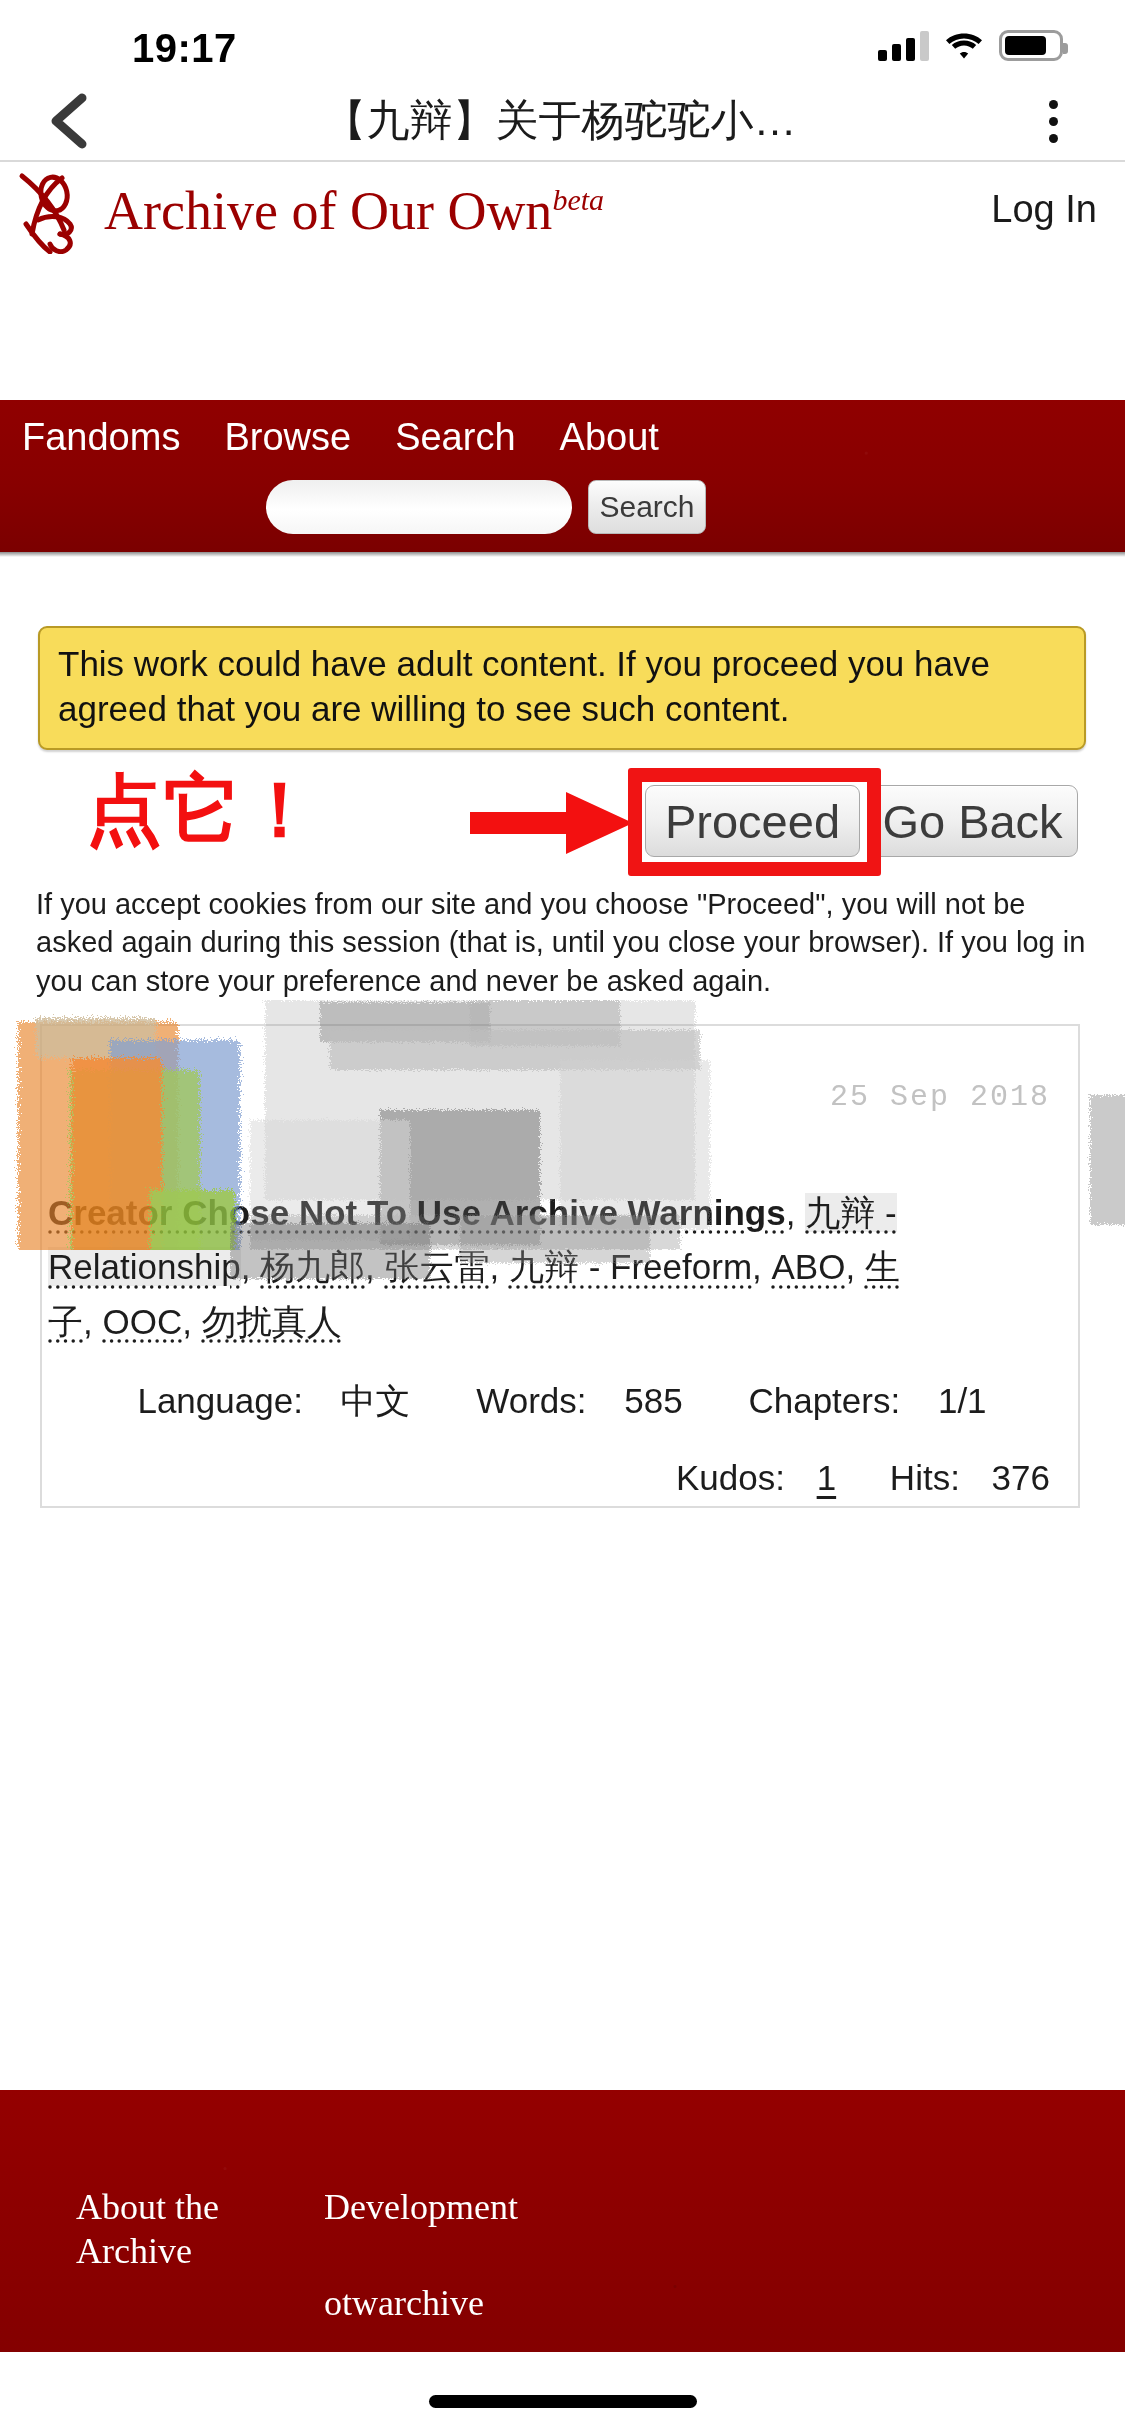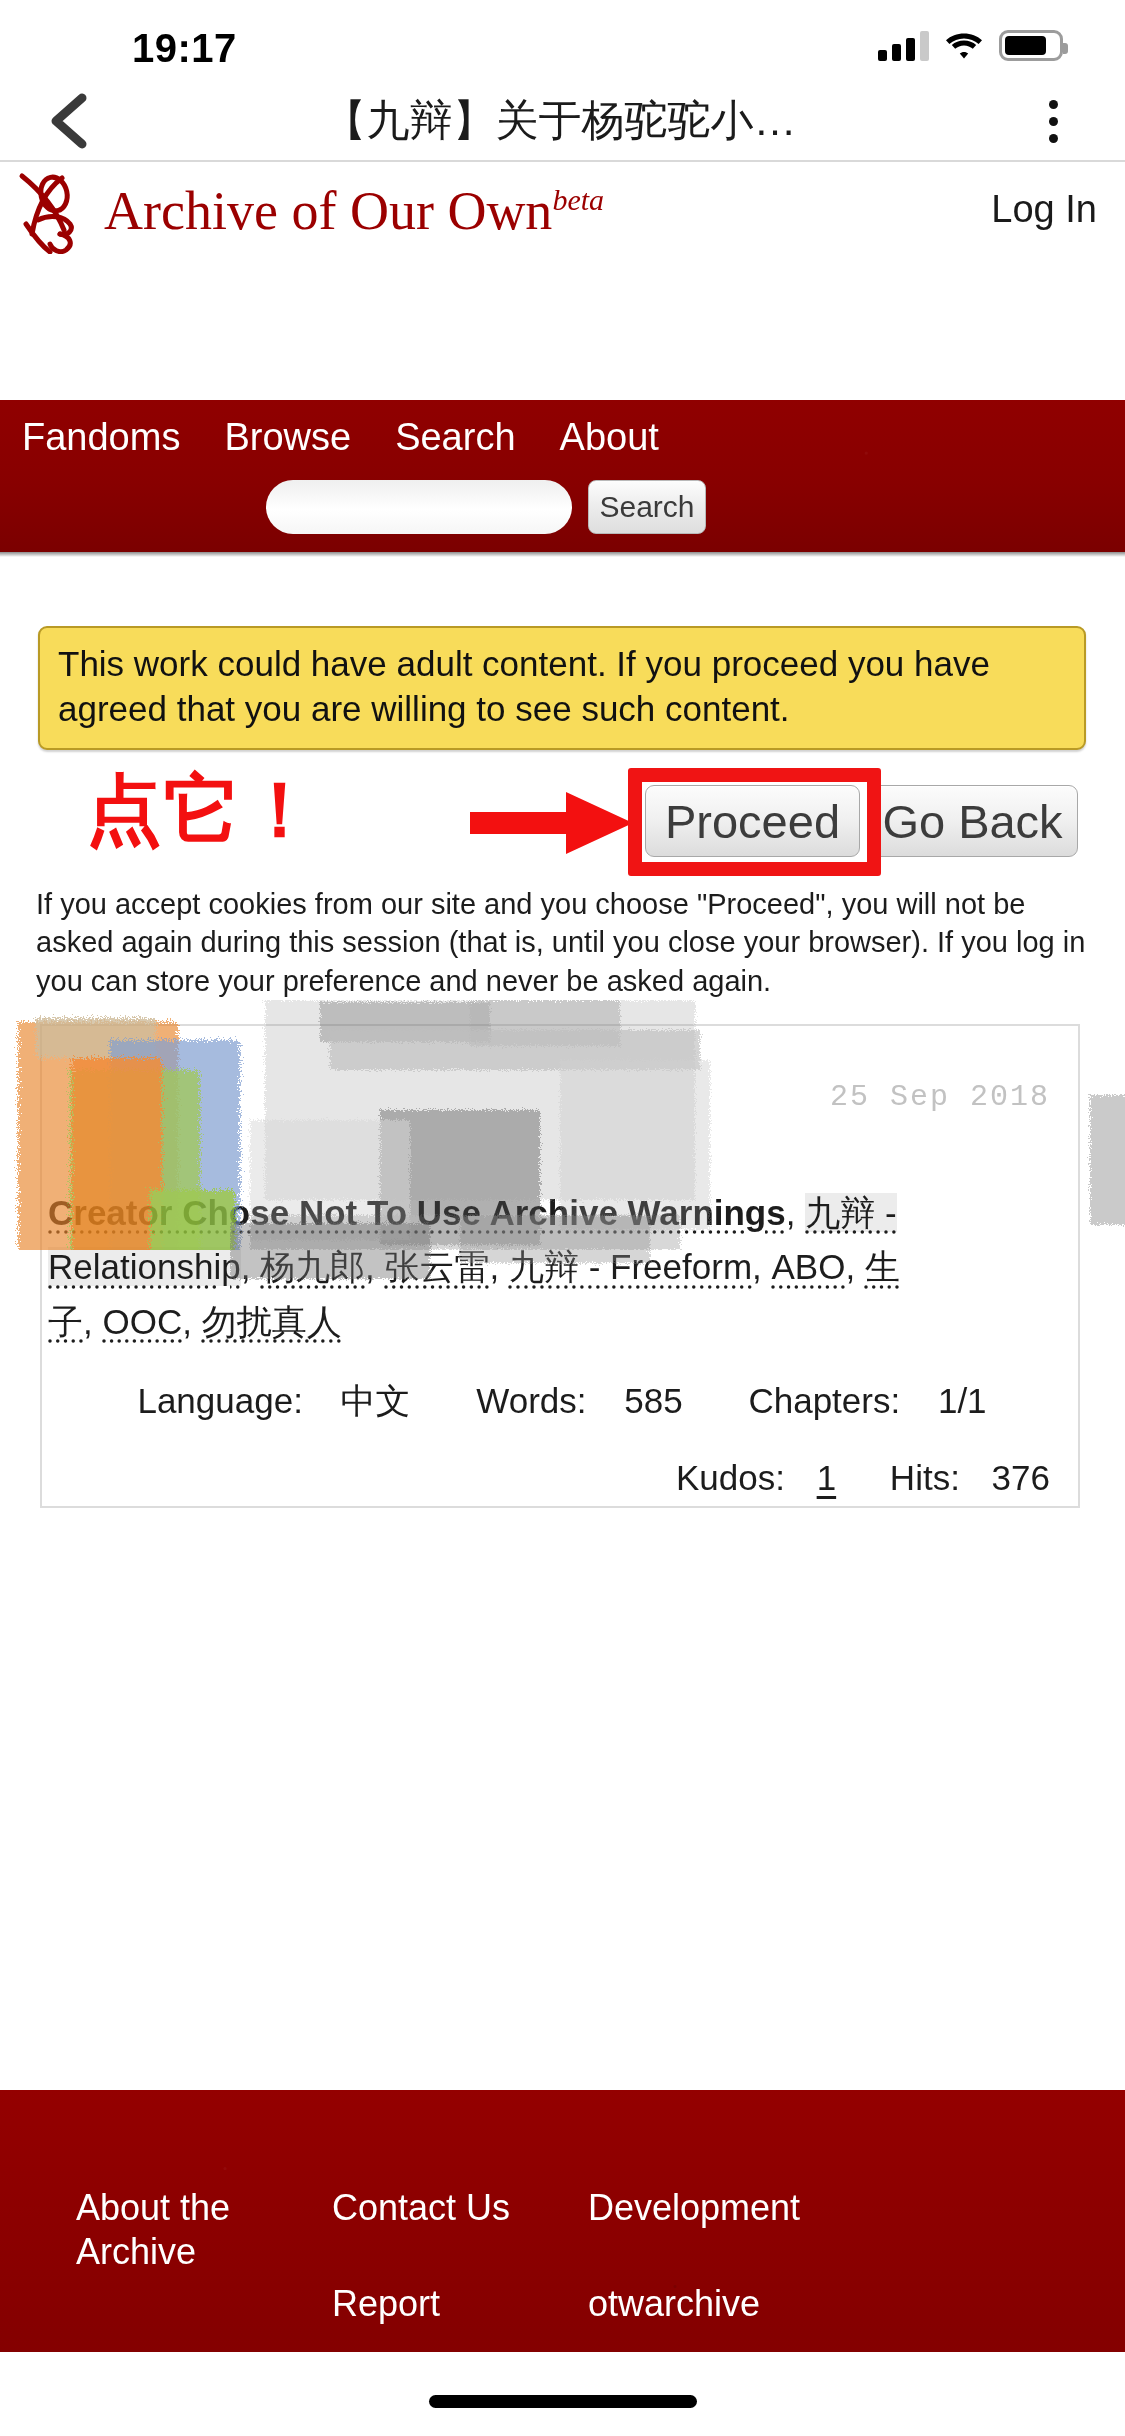"About the Archive" .footer-cols { font-family: Liberation Sans, sans-serif -> Liberation Serif, serif; gap: 8px -> 0 }
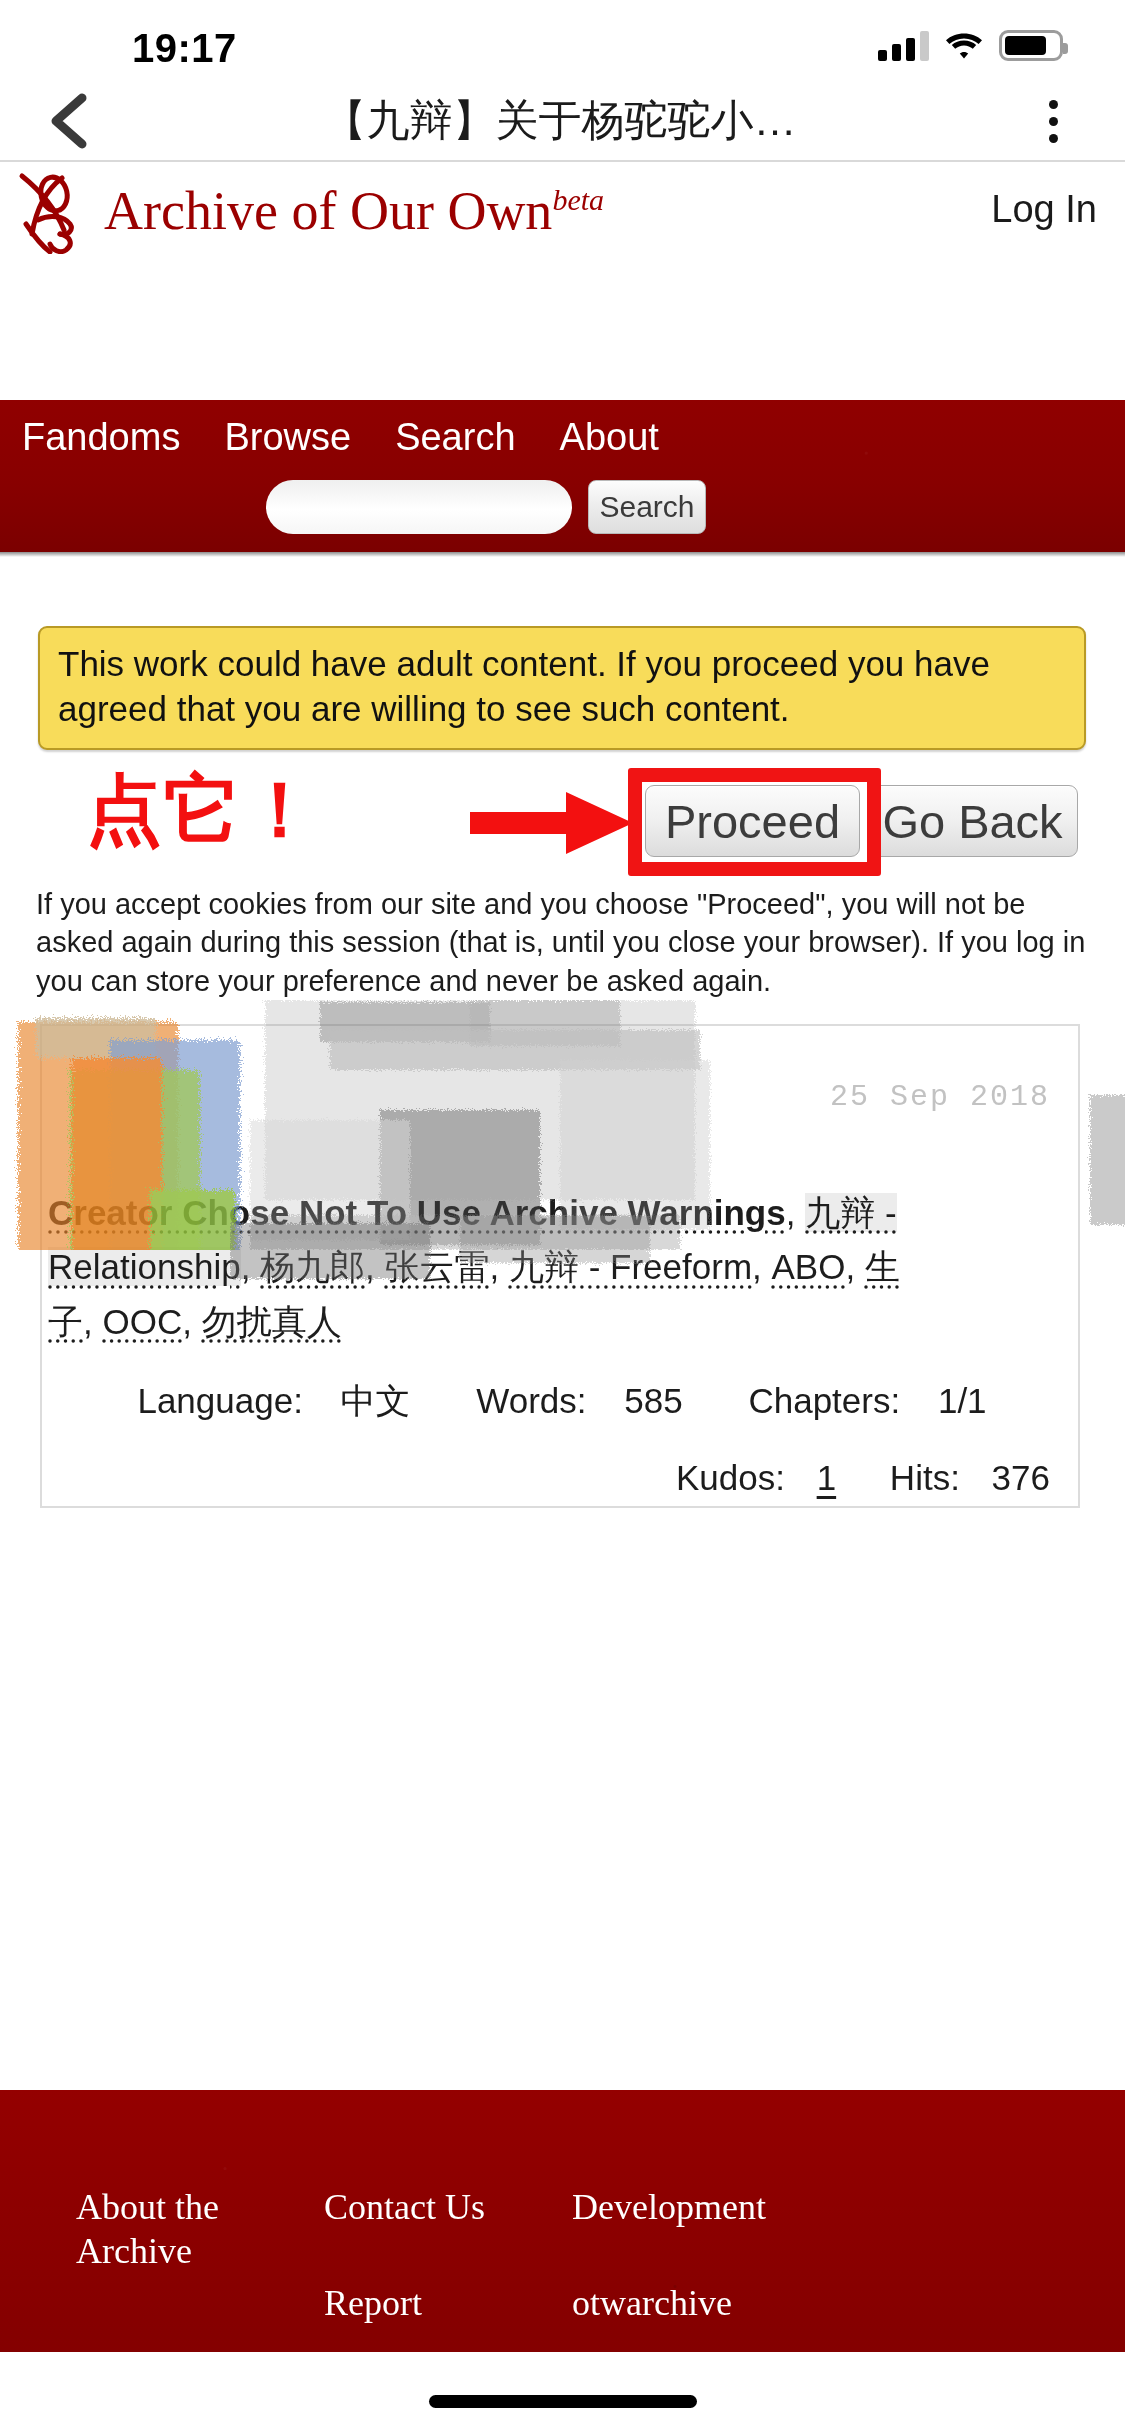"Contact Us" div.footer-col { html: <div> <a>Contact Us</a> <a>Report</a> </div> -> none }
